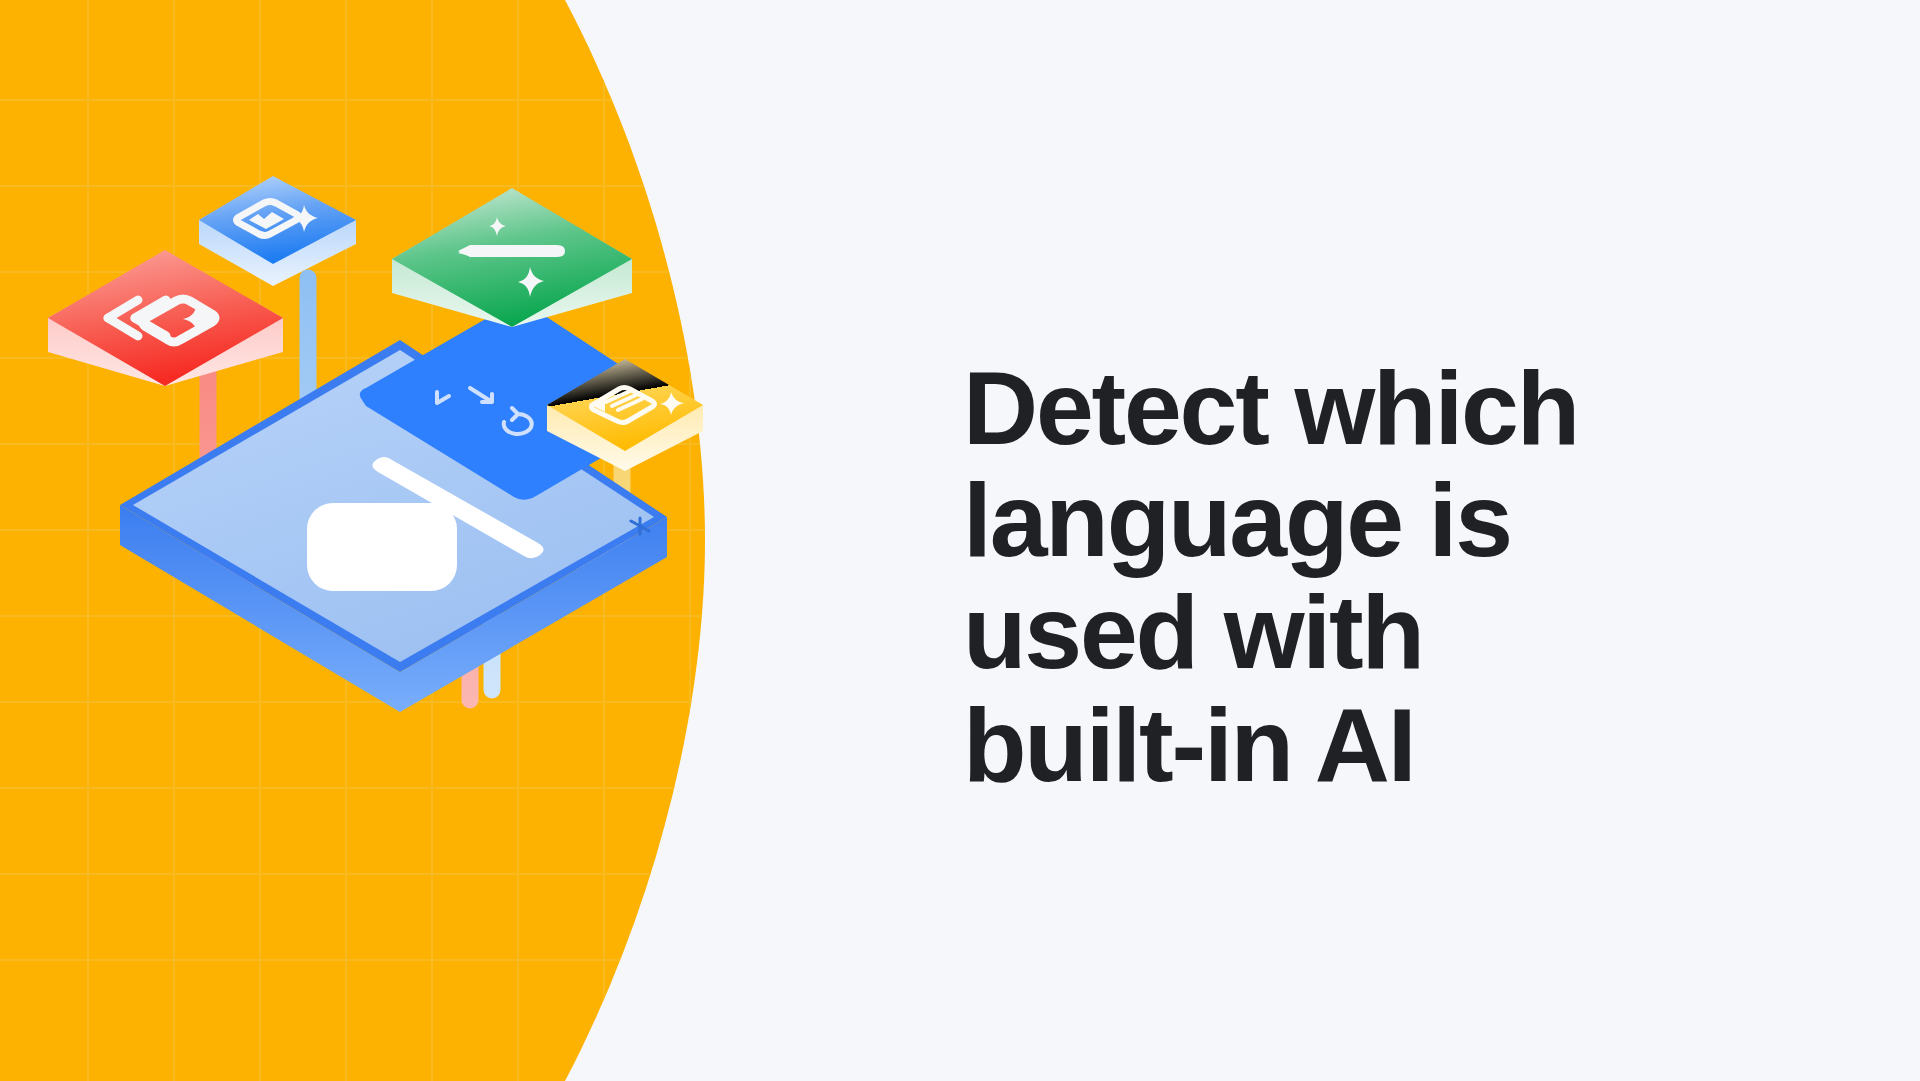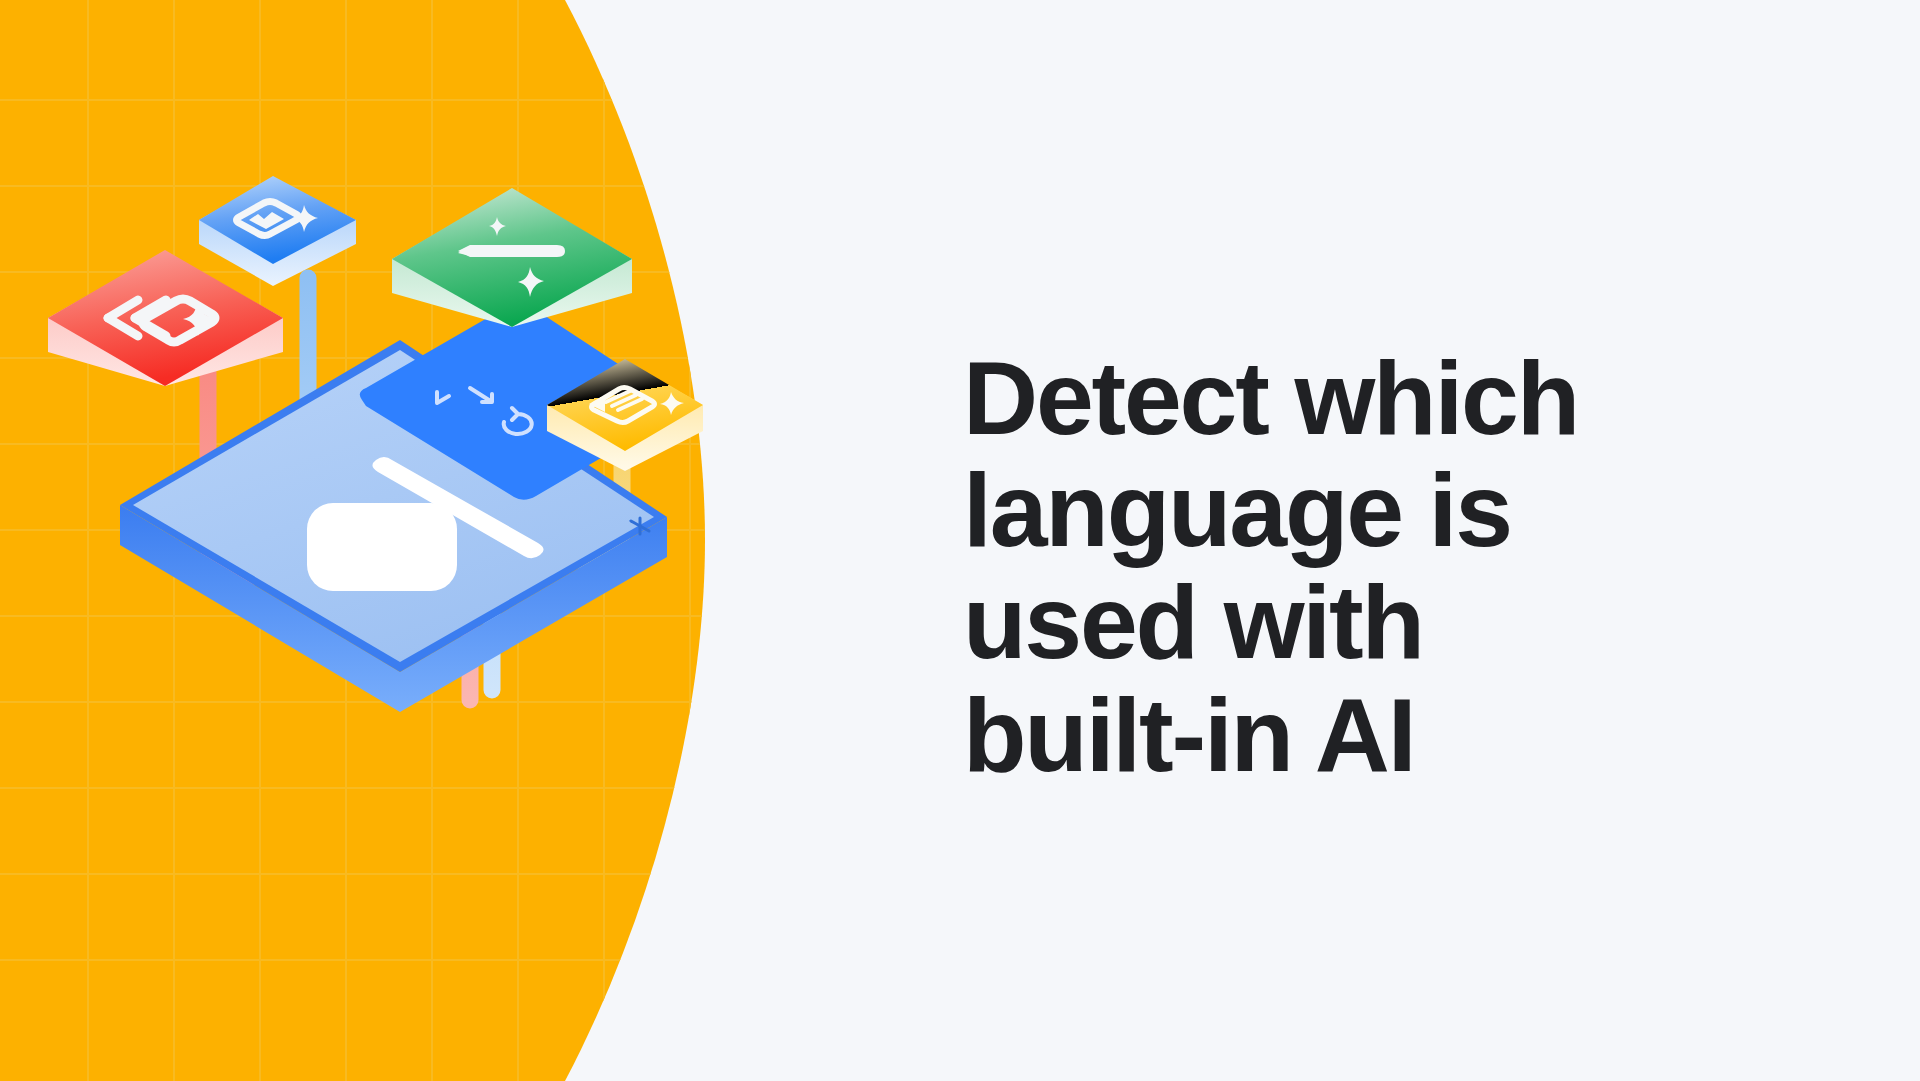"Detect which" .headline { top: 272px -> 282px }
